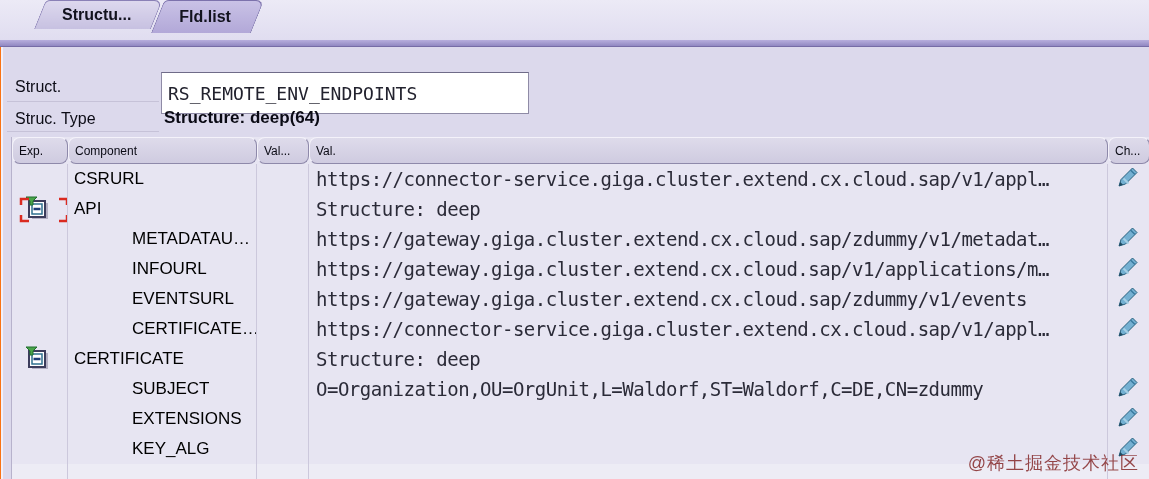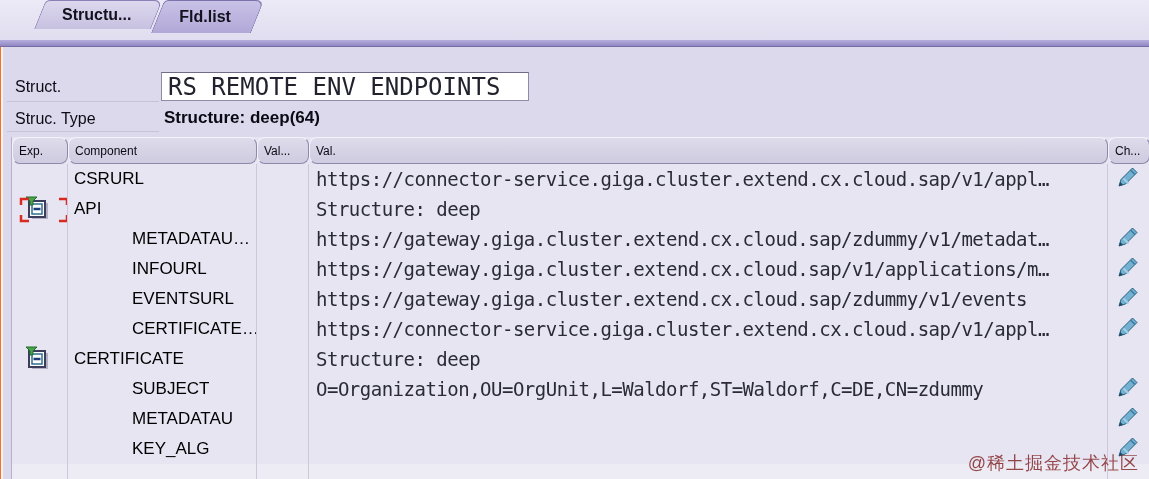"RS_REMOTE_ENV_ENDPOINTS" .struct-input { font-size: 24px -> 18px; height: 29px -> 42px }
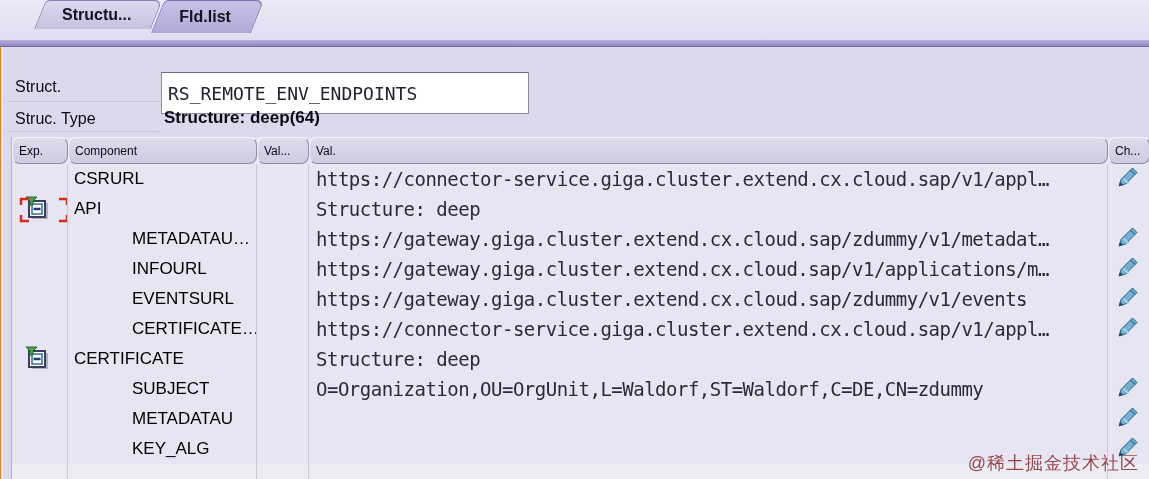"METADATAU" span.comp-txt { text: METADATAU -> EXTENSIONS }
